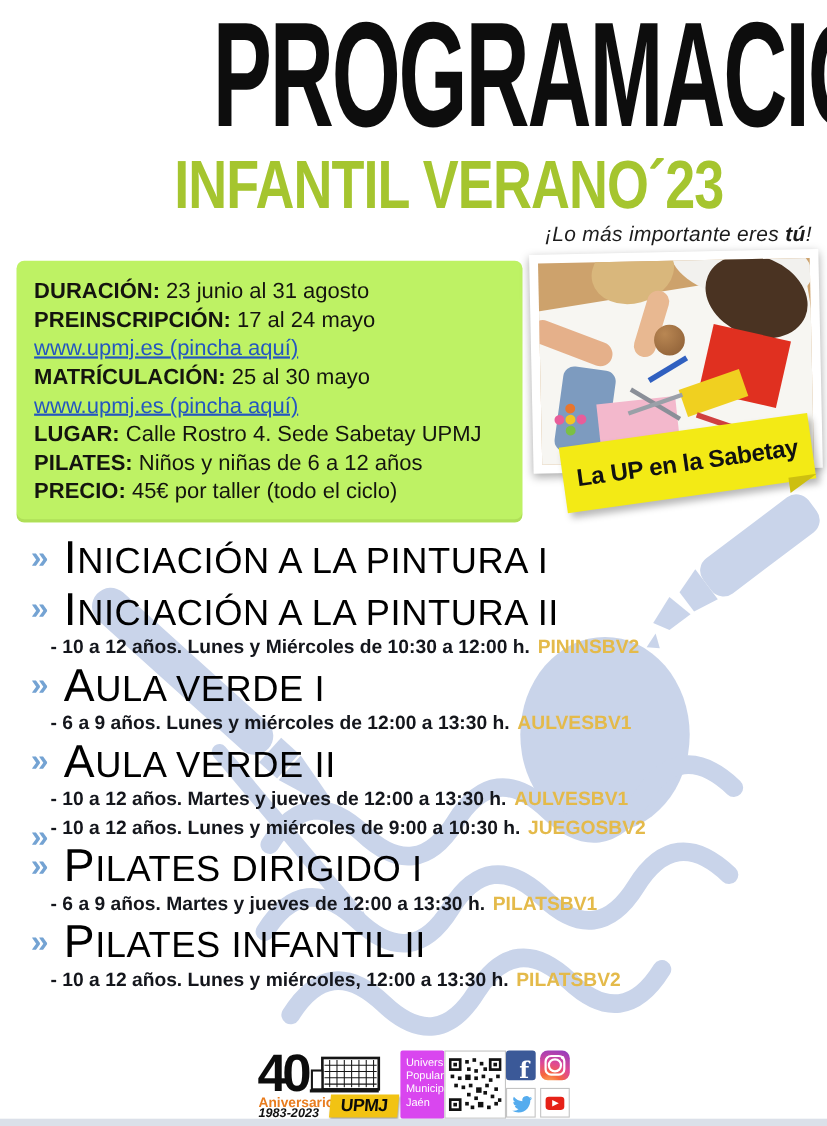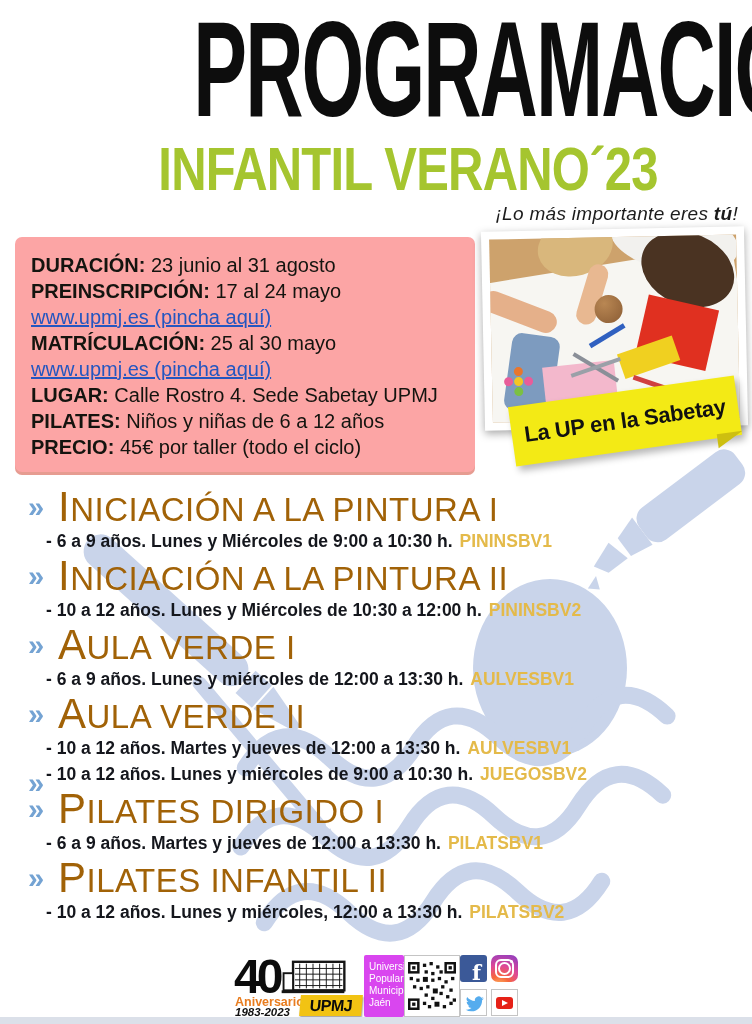"DURACIÓN: 23 junio al 31" .info-box { background: #fca5a5 -> #bef264 }
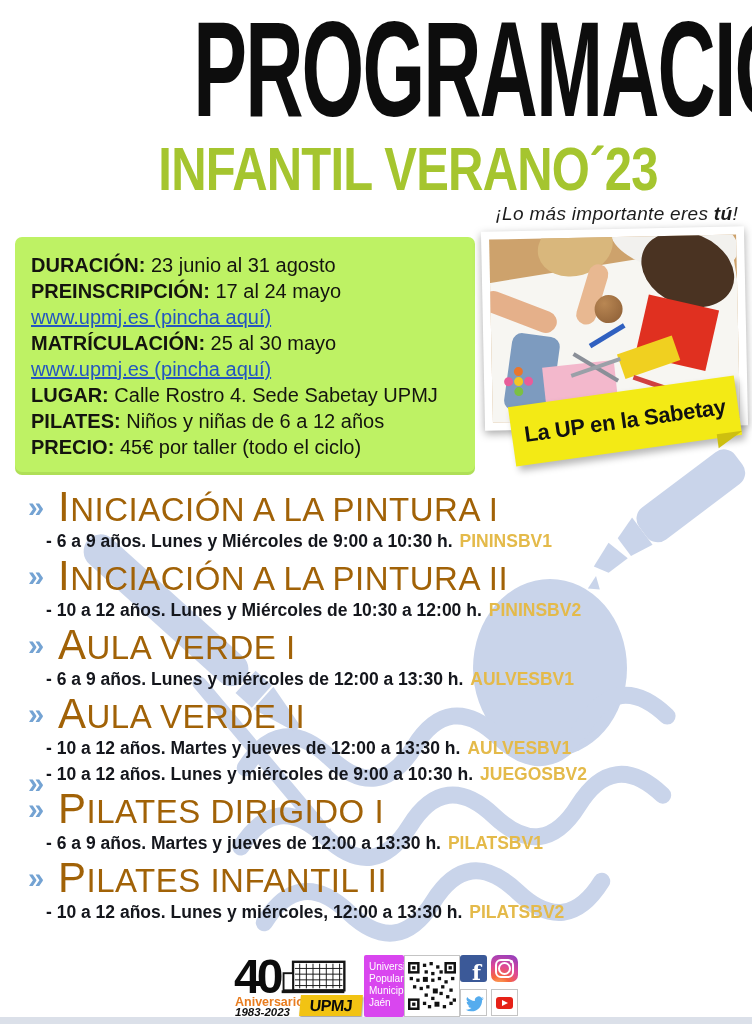"INICIACIÓN A LA PINTURA I" .ctitle { color: #a16207 -> #000000 }
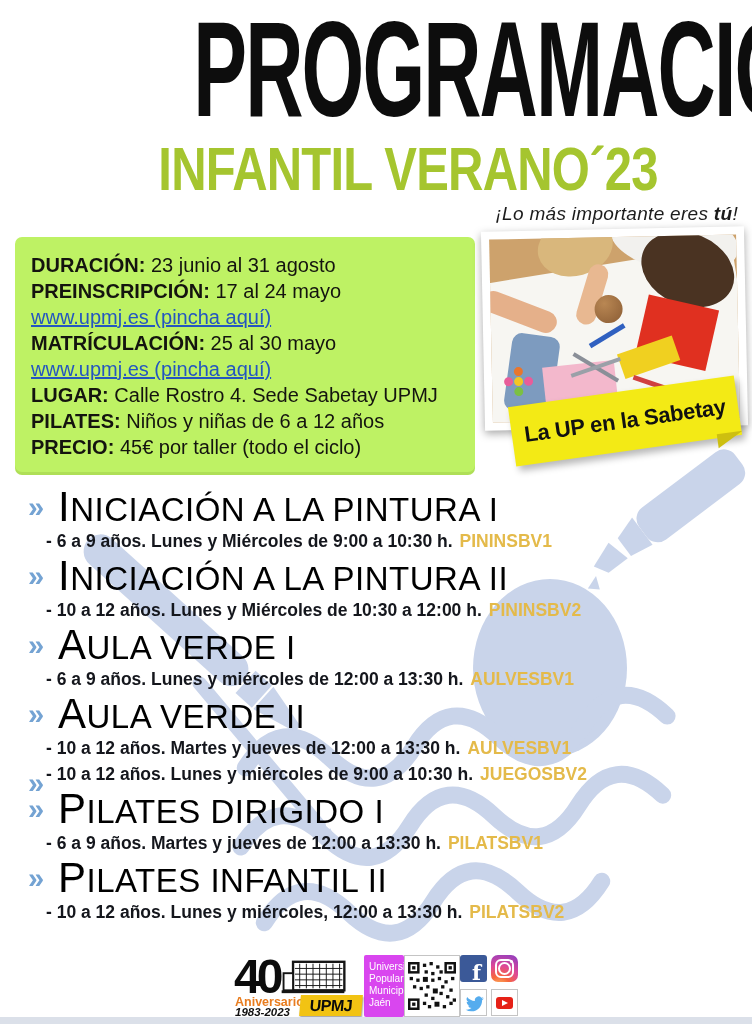"- 6 a 9 años. Lunes y Miércoles de 9:00" div.cdetail { html: <div><span>- 6 a 9 años. Lunes y Miércoles de 9:00 a 10:30 h.</span><span>PININSBV1</span></div> -> none }
